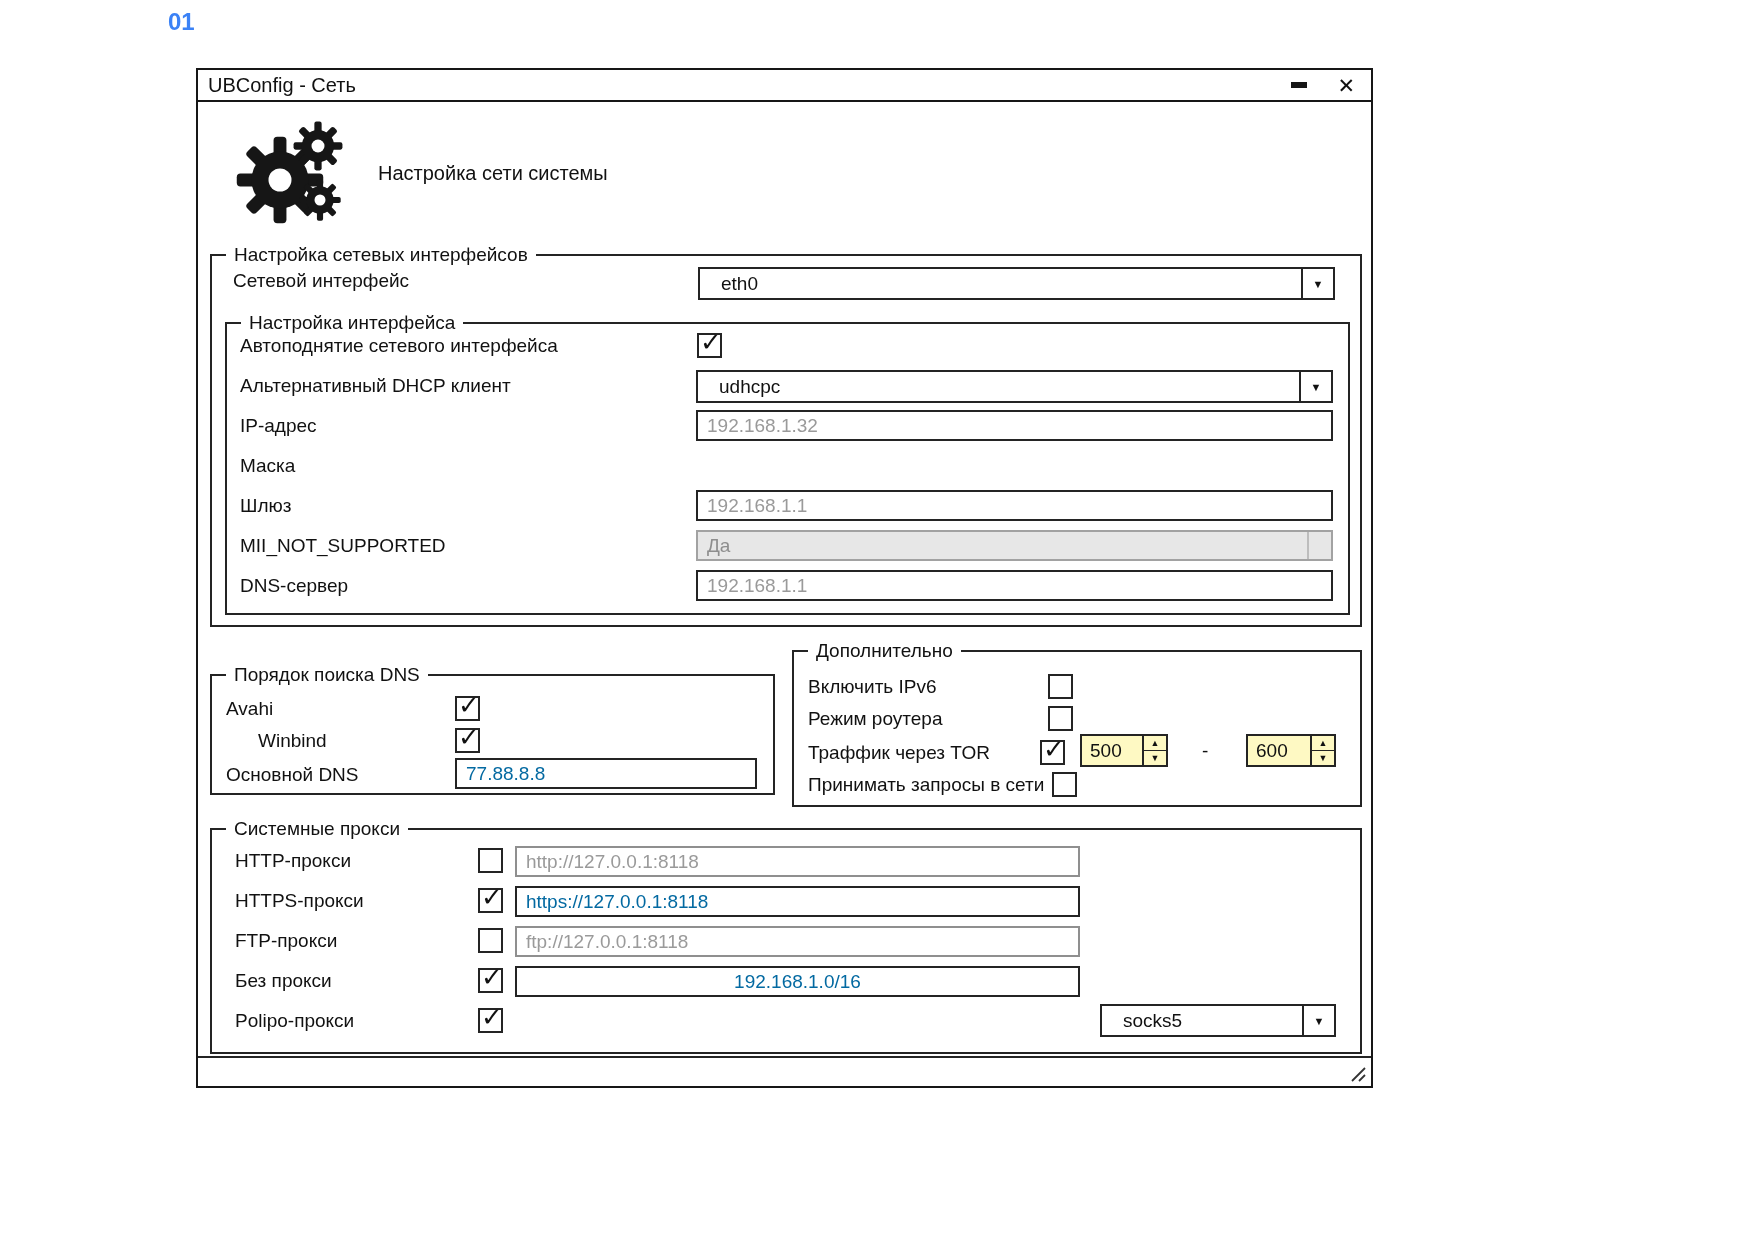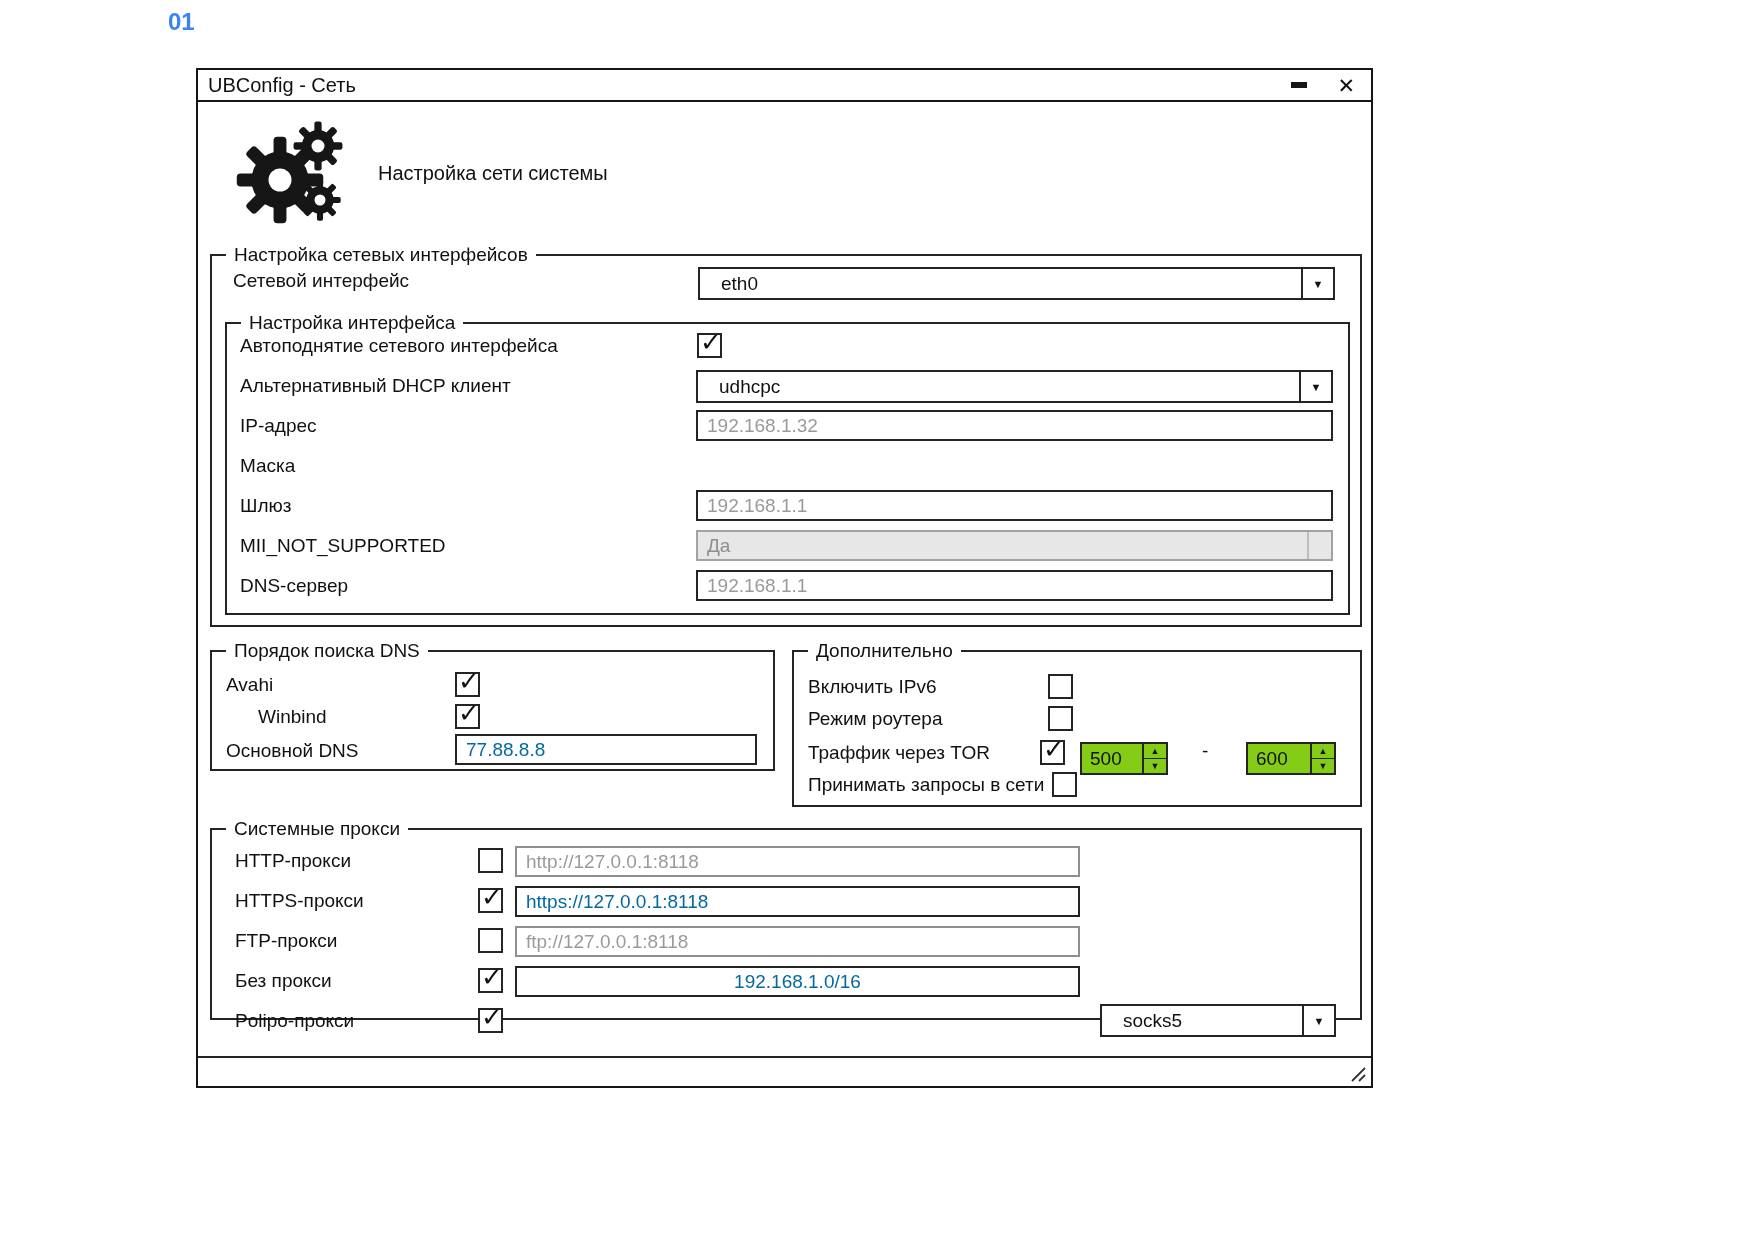"Порядок поиска DNS" div.group { top: 580px -> 604px }
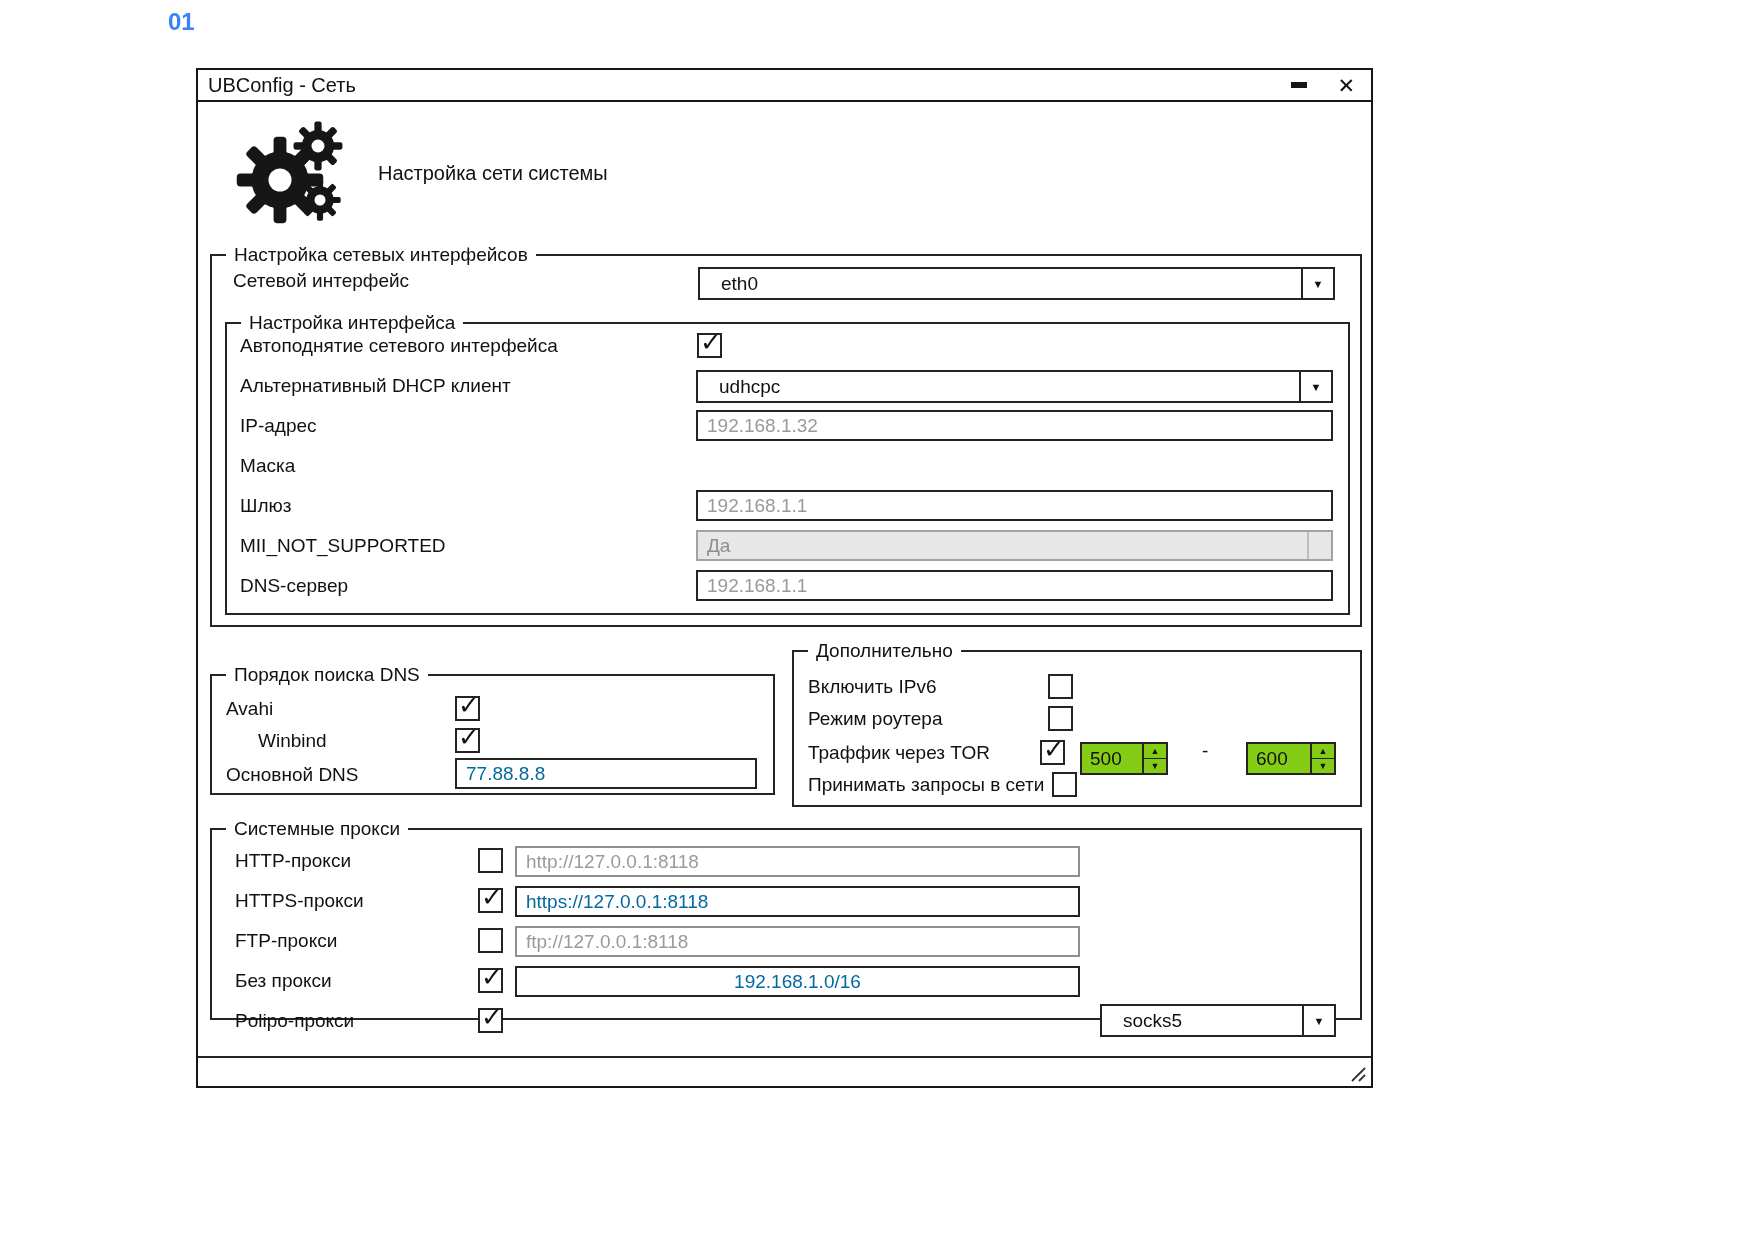"500" .spin { background: #84cc16 -> #fef9c3; margin-top: 8px -> none }
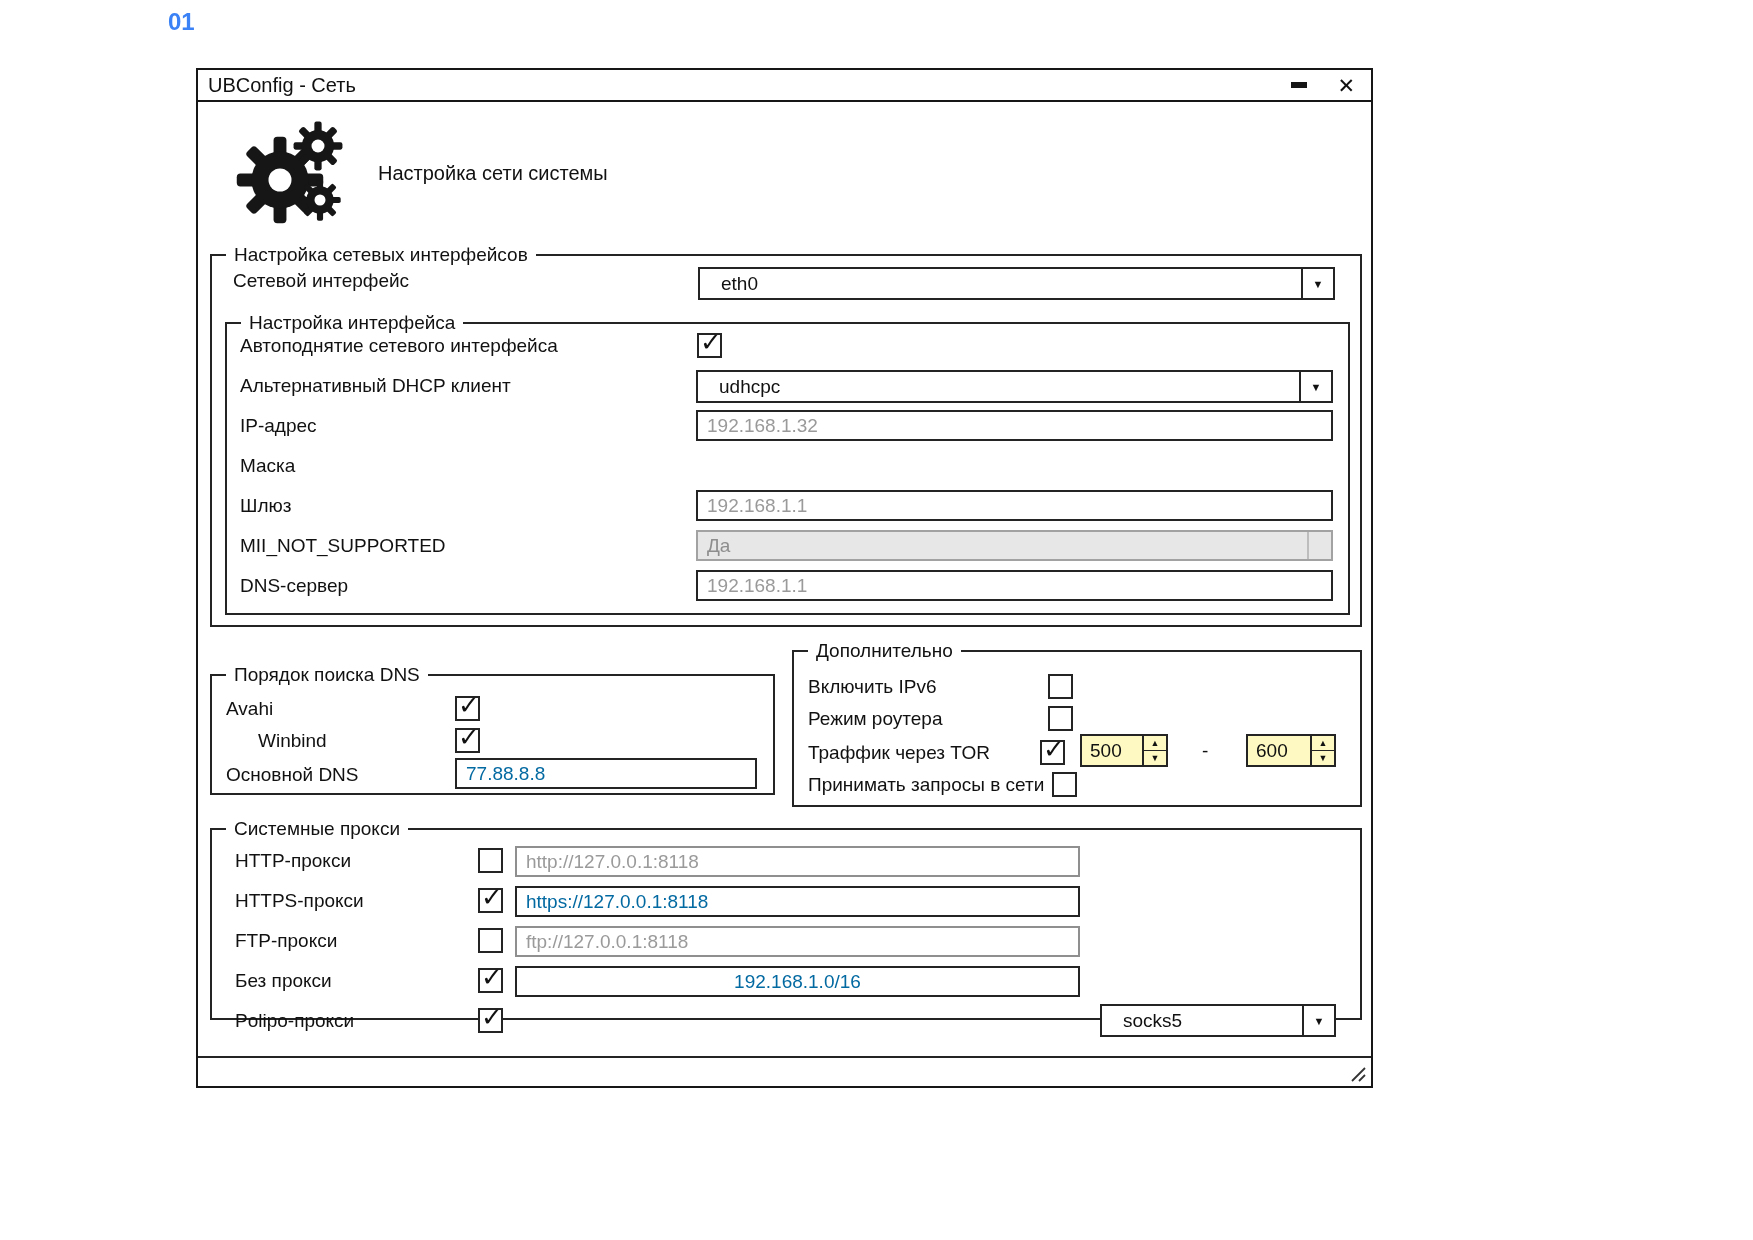"Системные прокси" div.group { height: 192px -> 226px }
